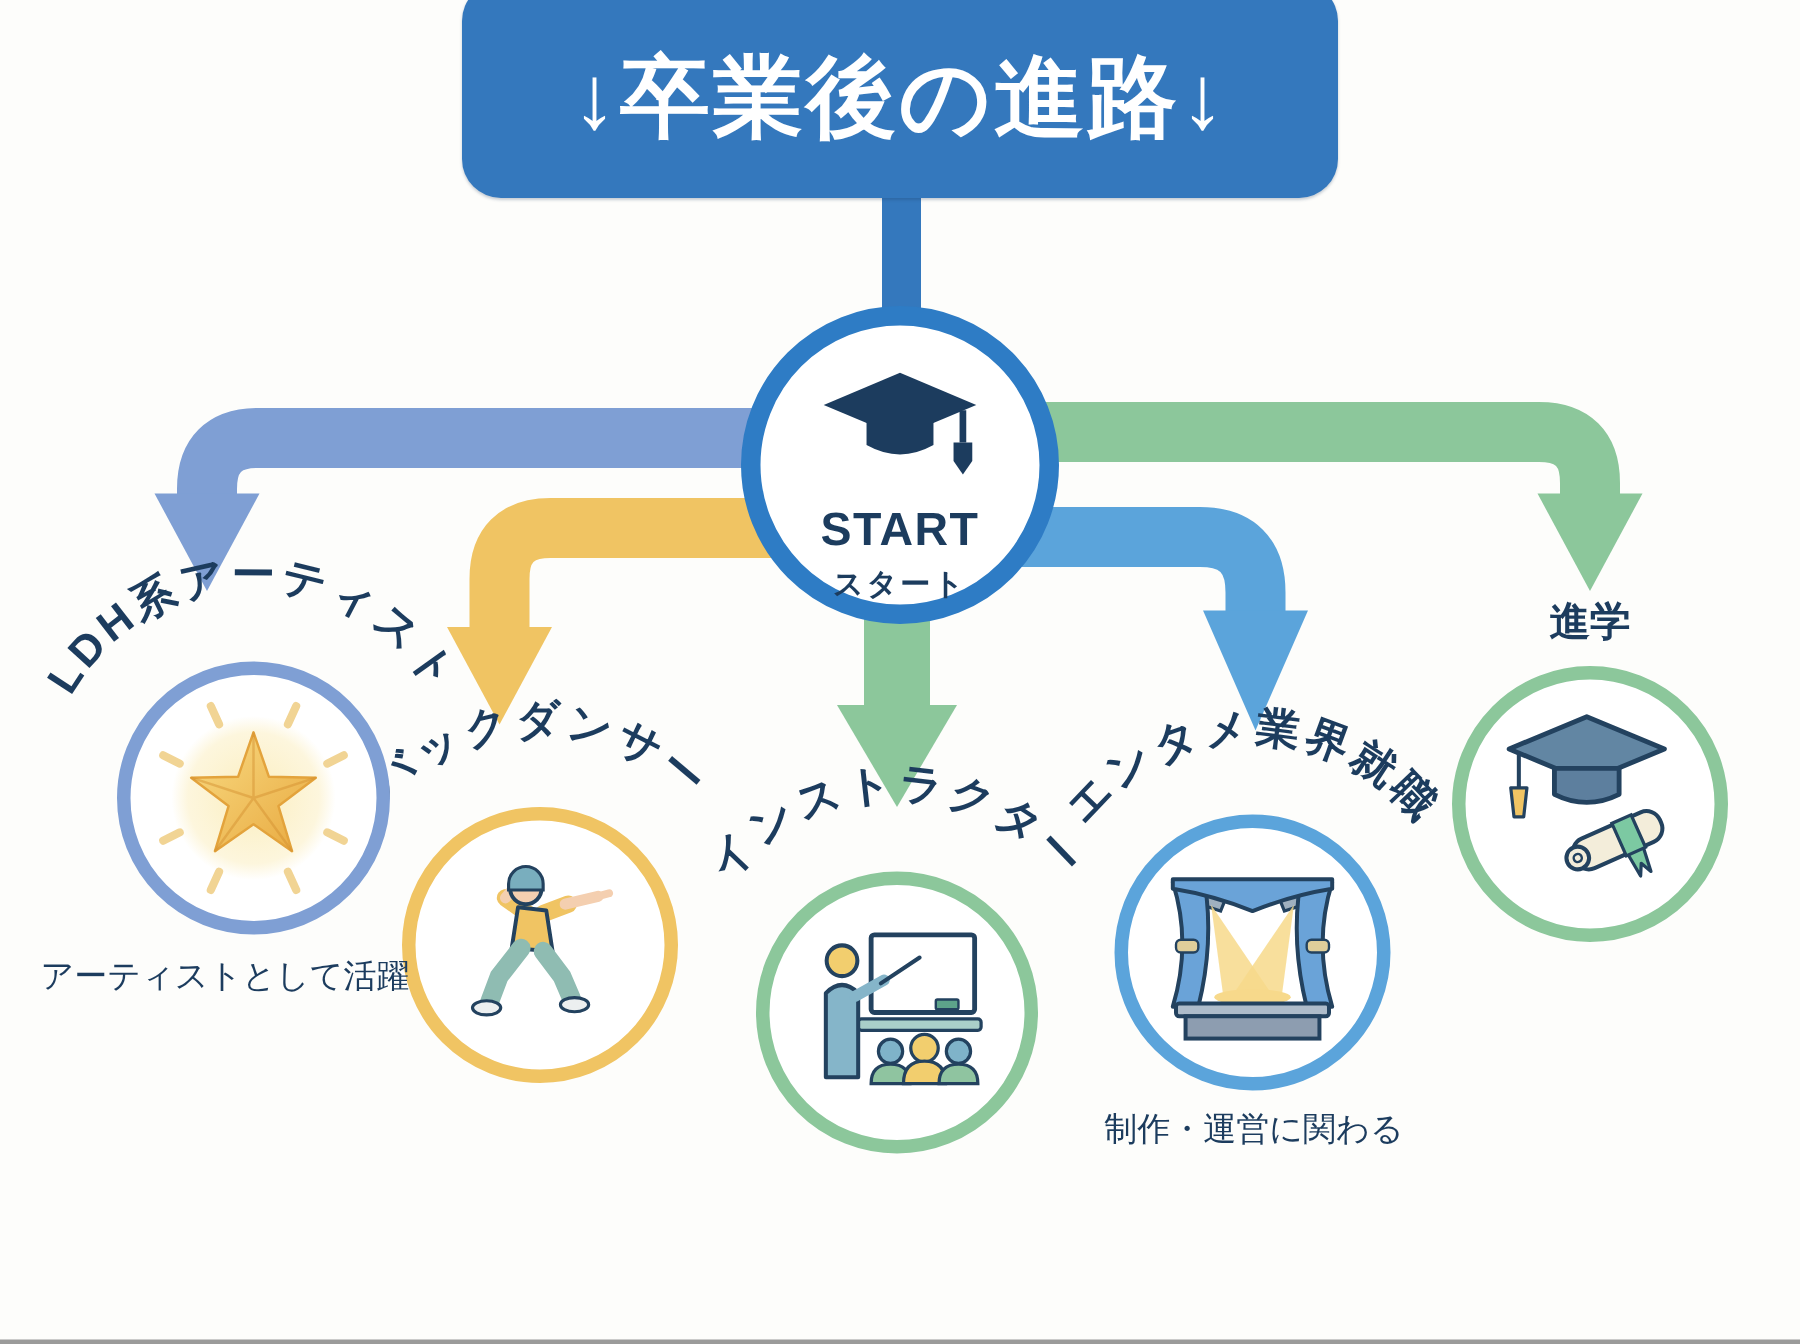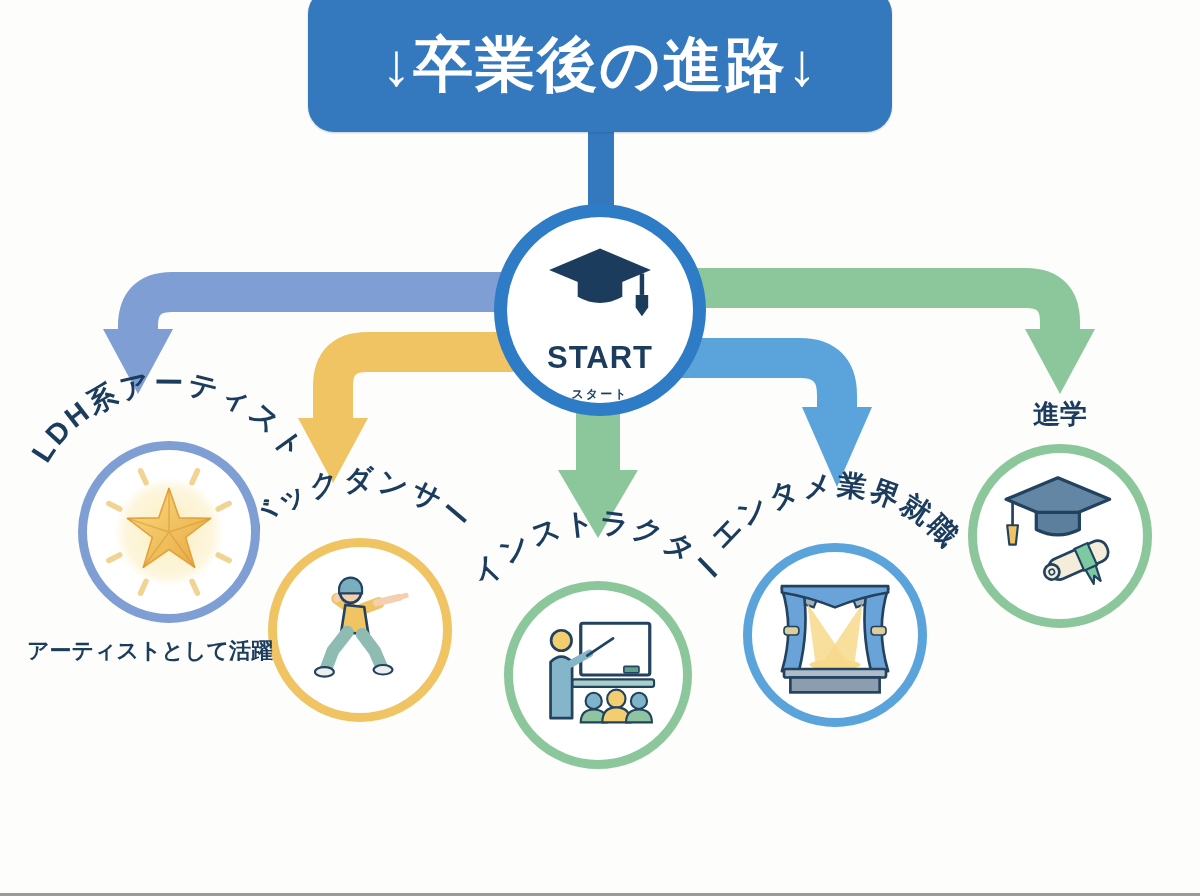"スタート" .start-sublabel { font-size: 12px -> 20px }
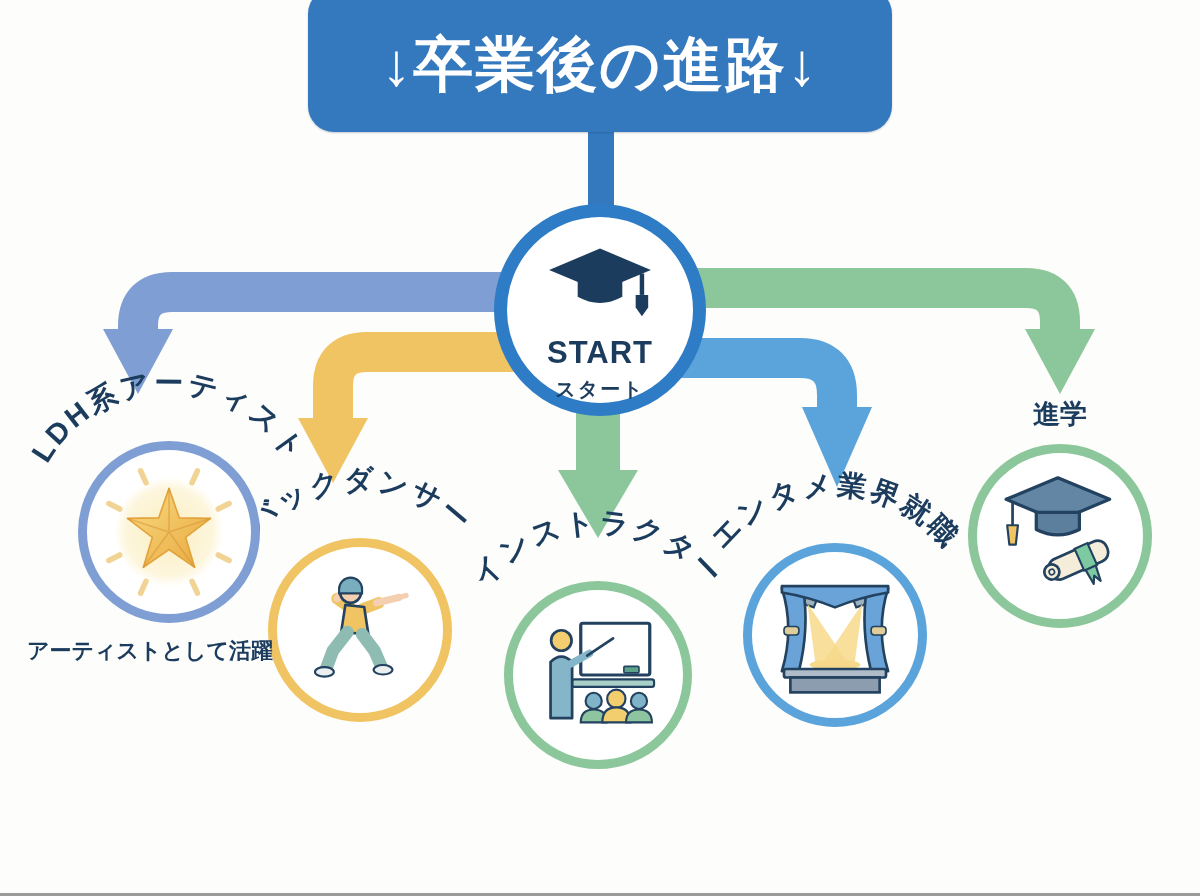"アーティストとして活躍" .caption { font-weight: 700 -> 400 }
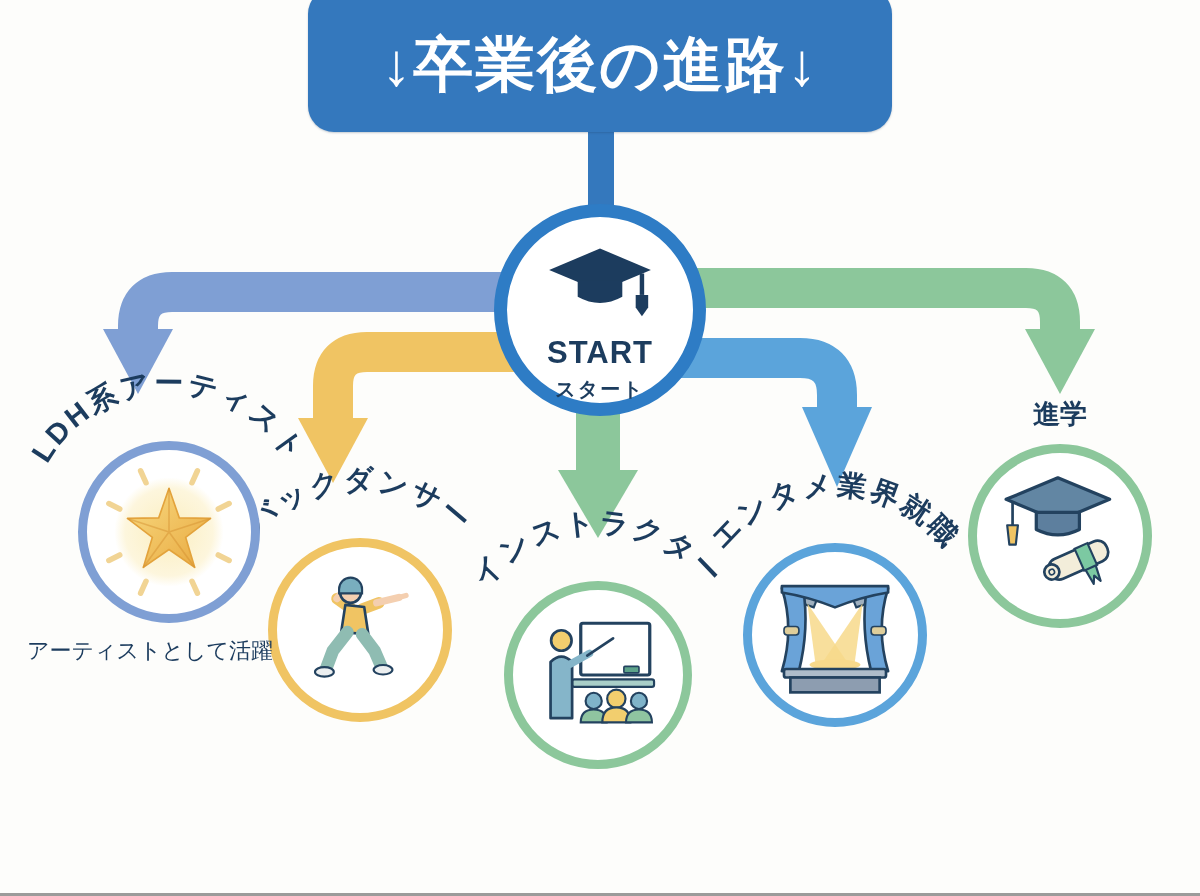"制作・運営に関わる" div.caption { html: none -> <div>制作・運営に関わる</div> }
